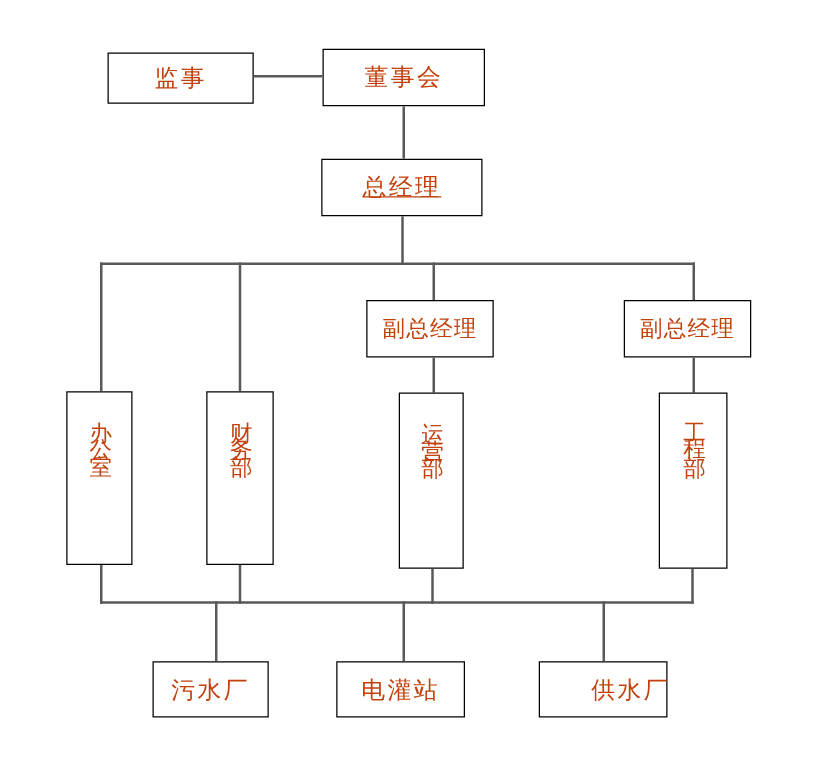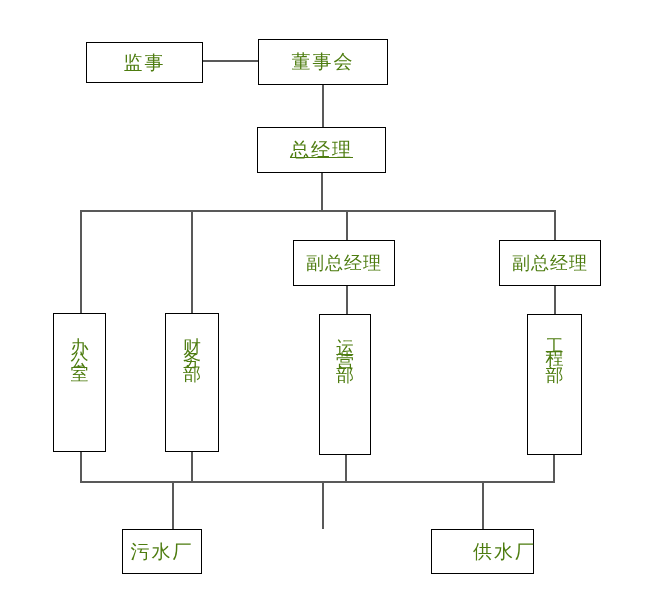"监事" .node { color: #4d7c0f -> #c2410c }
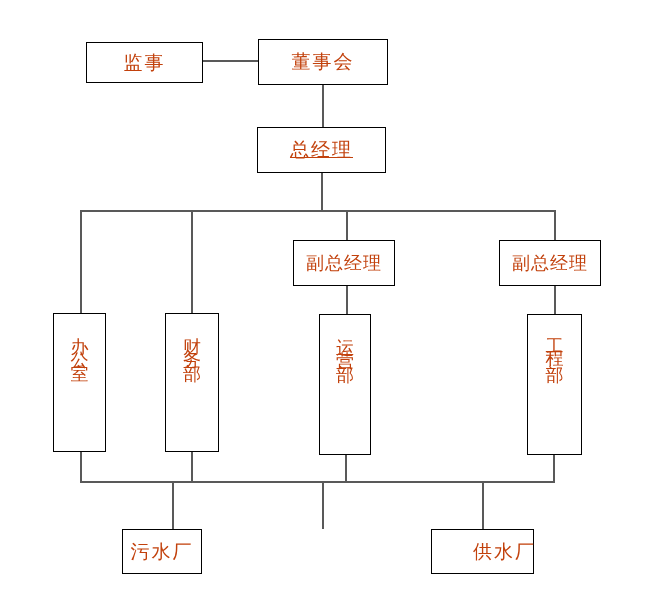"污水厂" div.node { width: 80px -> 93px }
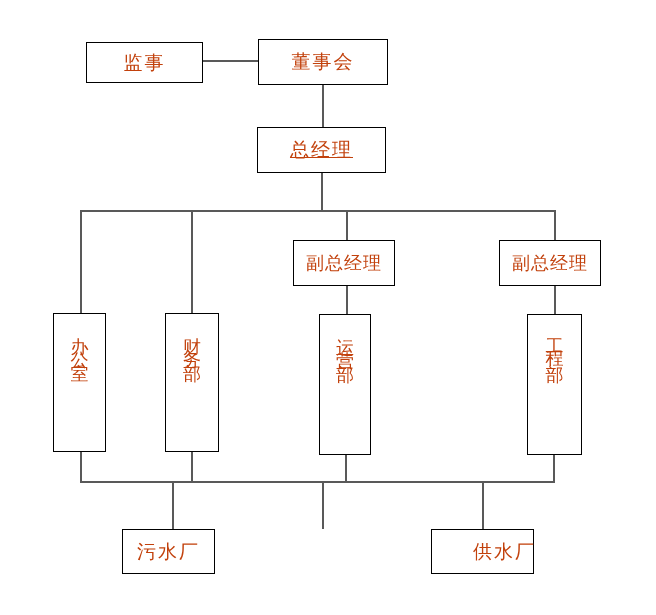"电灌站" div.node { html: none -> <div> <span>电灌站</span> </div> }
